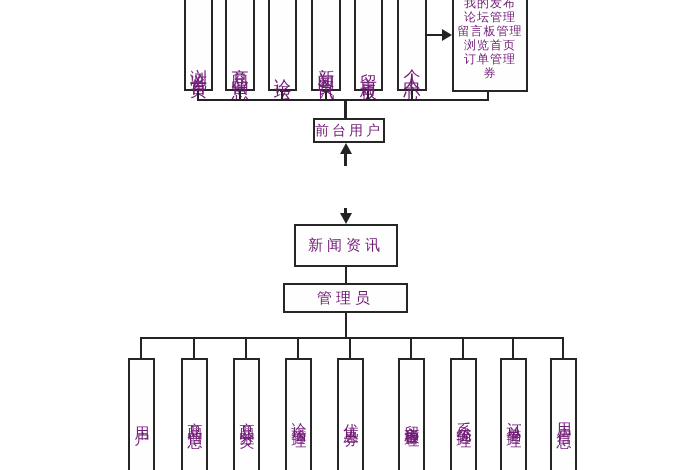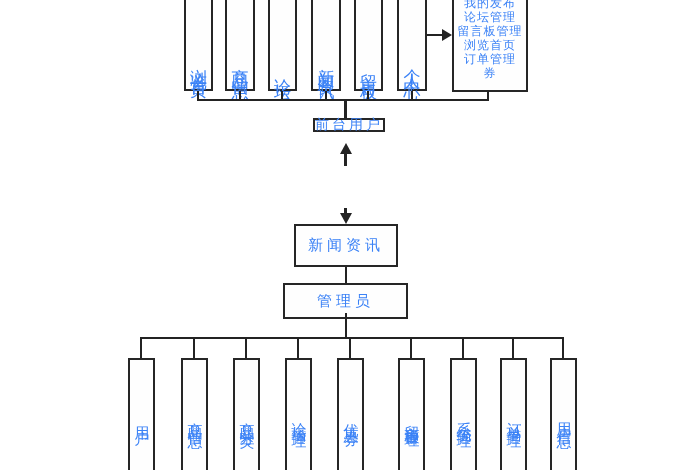"我的发布" #stage { color: #3b82f6 -> #701a75 }
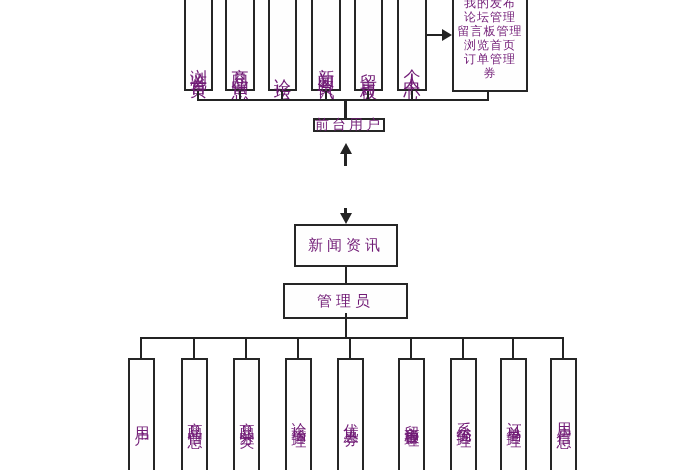"前台用户" div.hbox { height: 14px -> 25px }
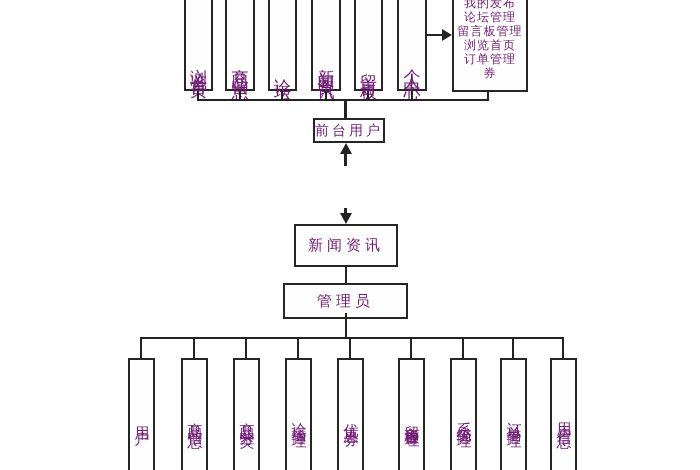"管理员" div.hbox { height: 36px -> 30px }
